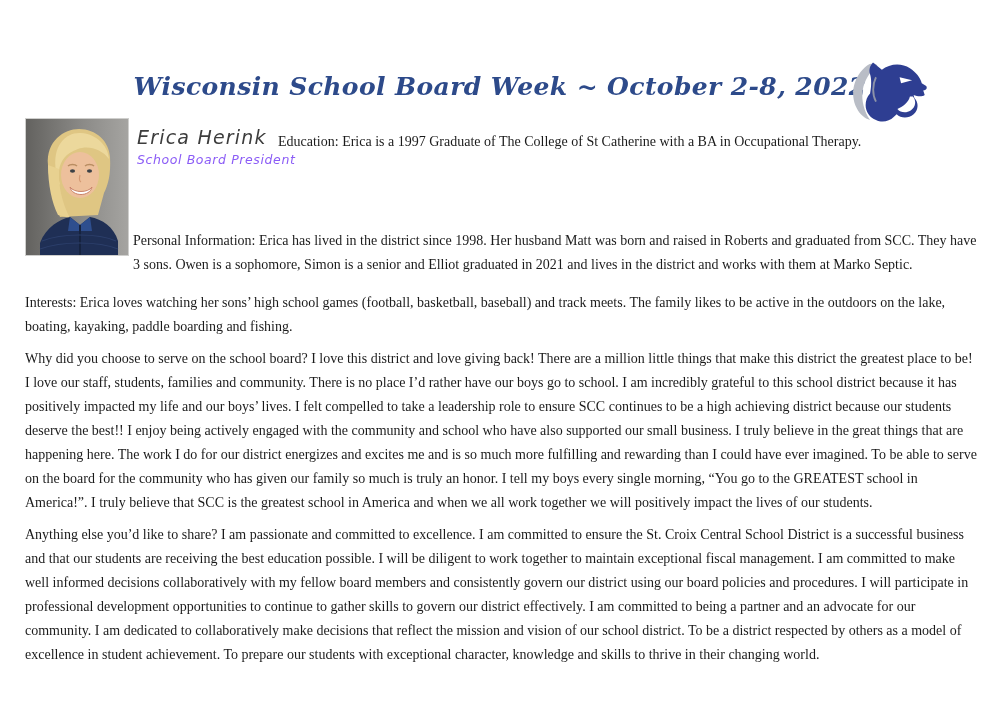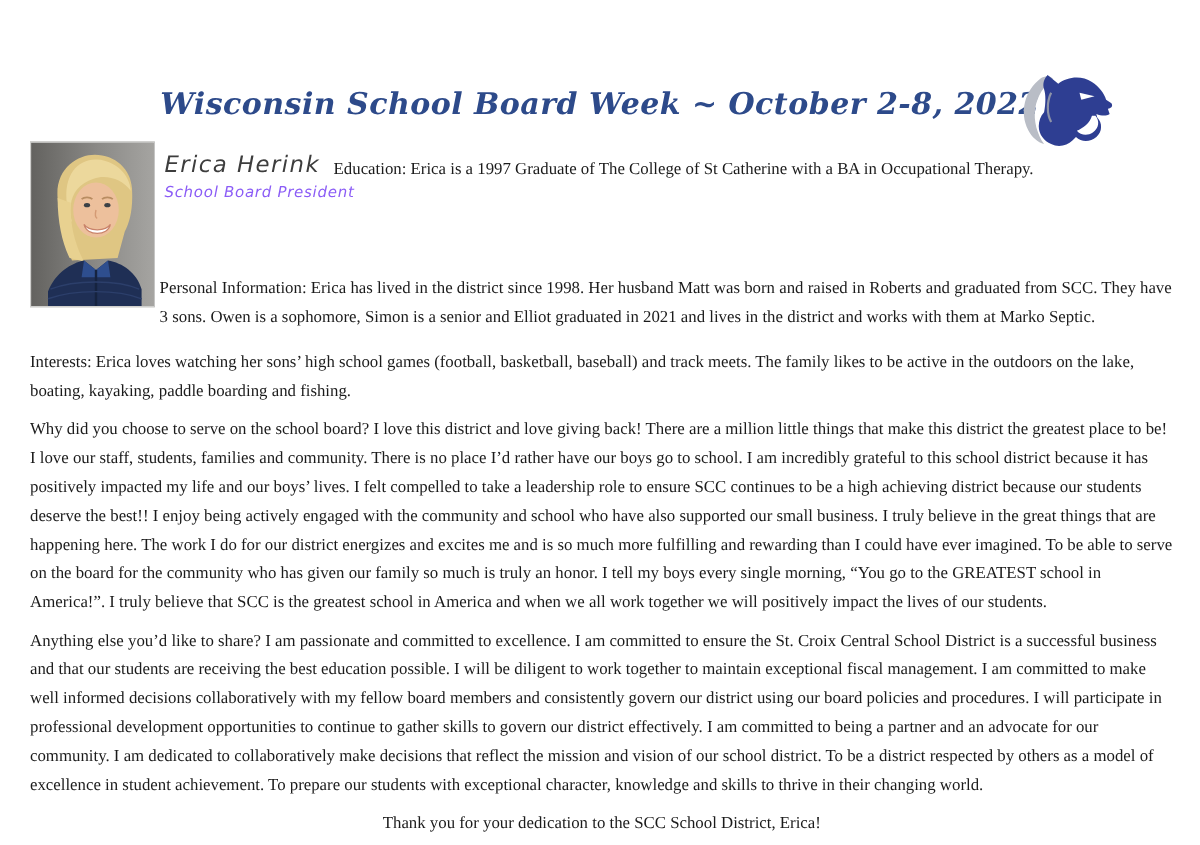"Thank you for your dedication" p.closing { html: <p>Thank you for your dedication to the SCC School District, Erica!</p> -> none }
